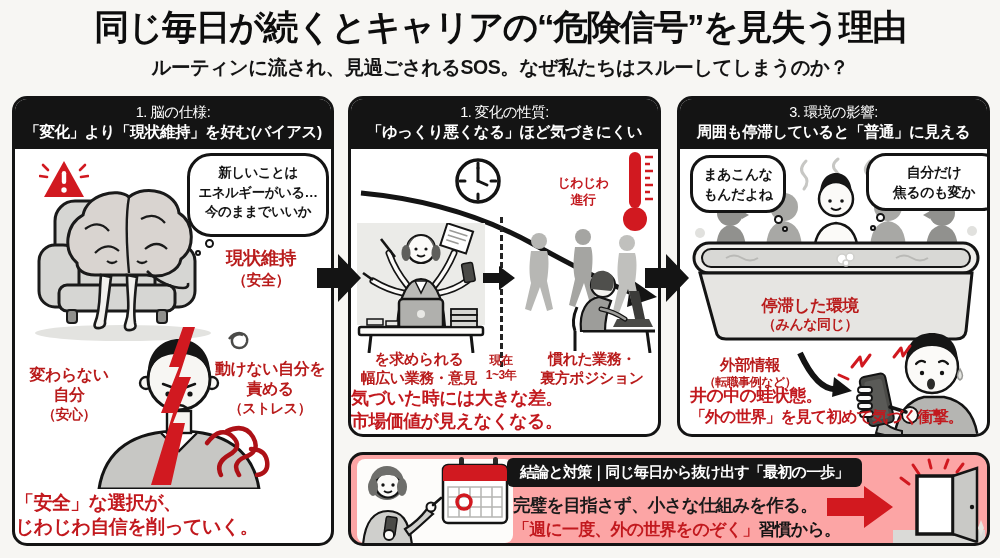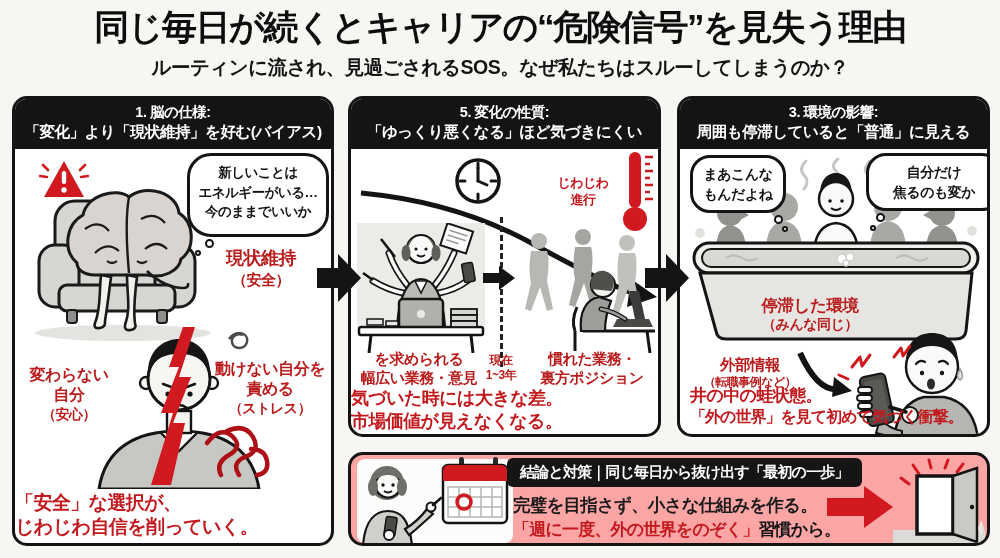"1. 脳の仕様:" .panel-head .l1 { font-weight: 700 -> 400 }
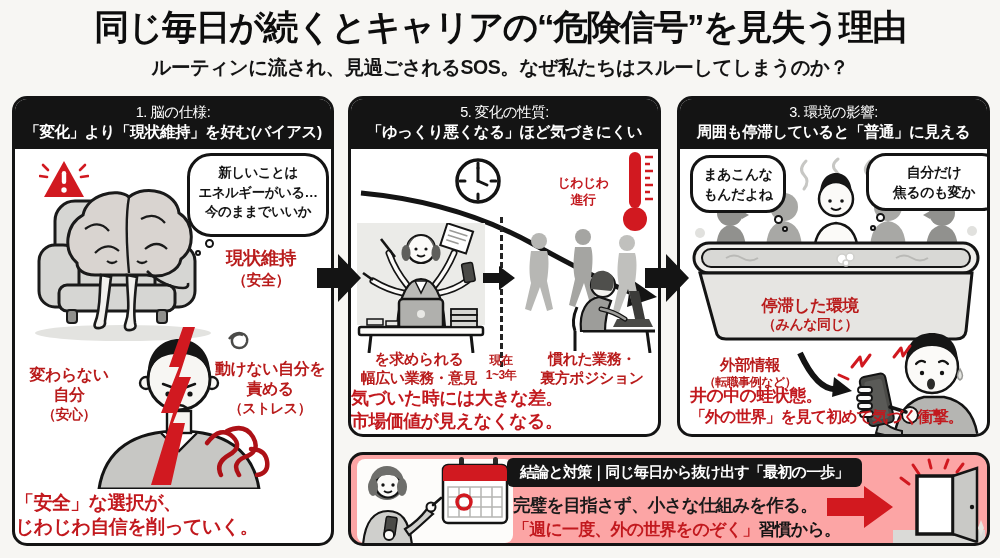"5. 変化の性質:" div.l1 { text: 5 -> 1 }
